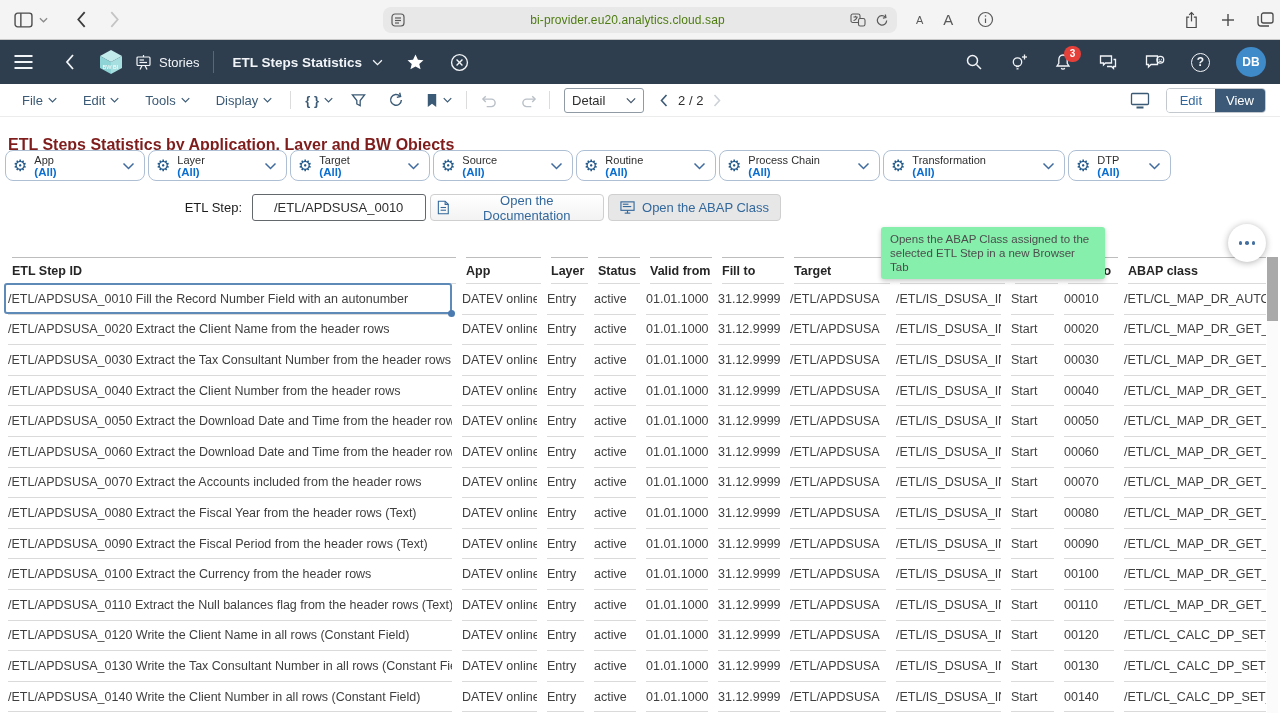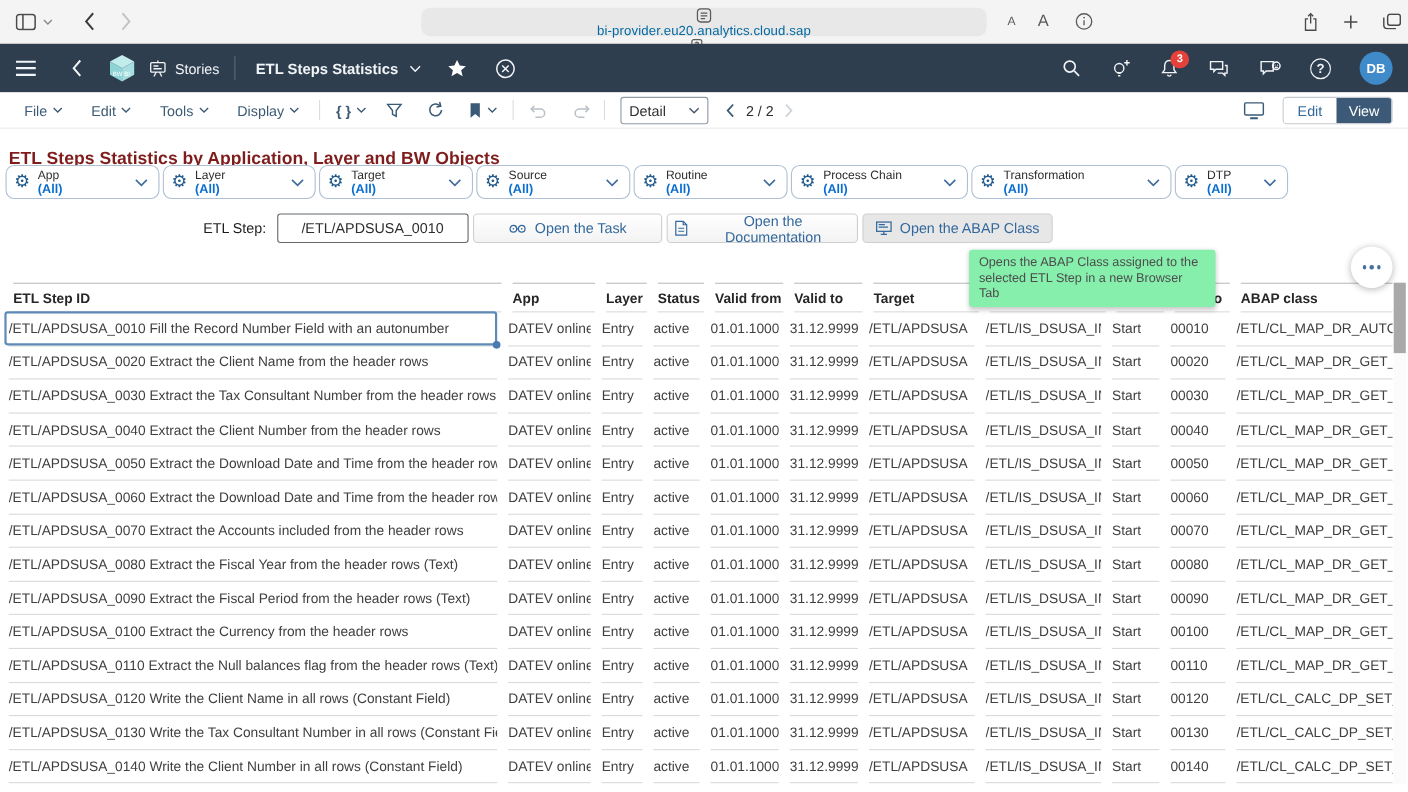"bi-provider.eu20.analytics.cloud.sap" .url-pill { color: #0369a1 -> #4d7c0f; flex-direction: column -> none }
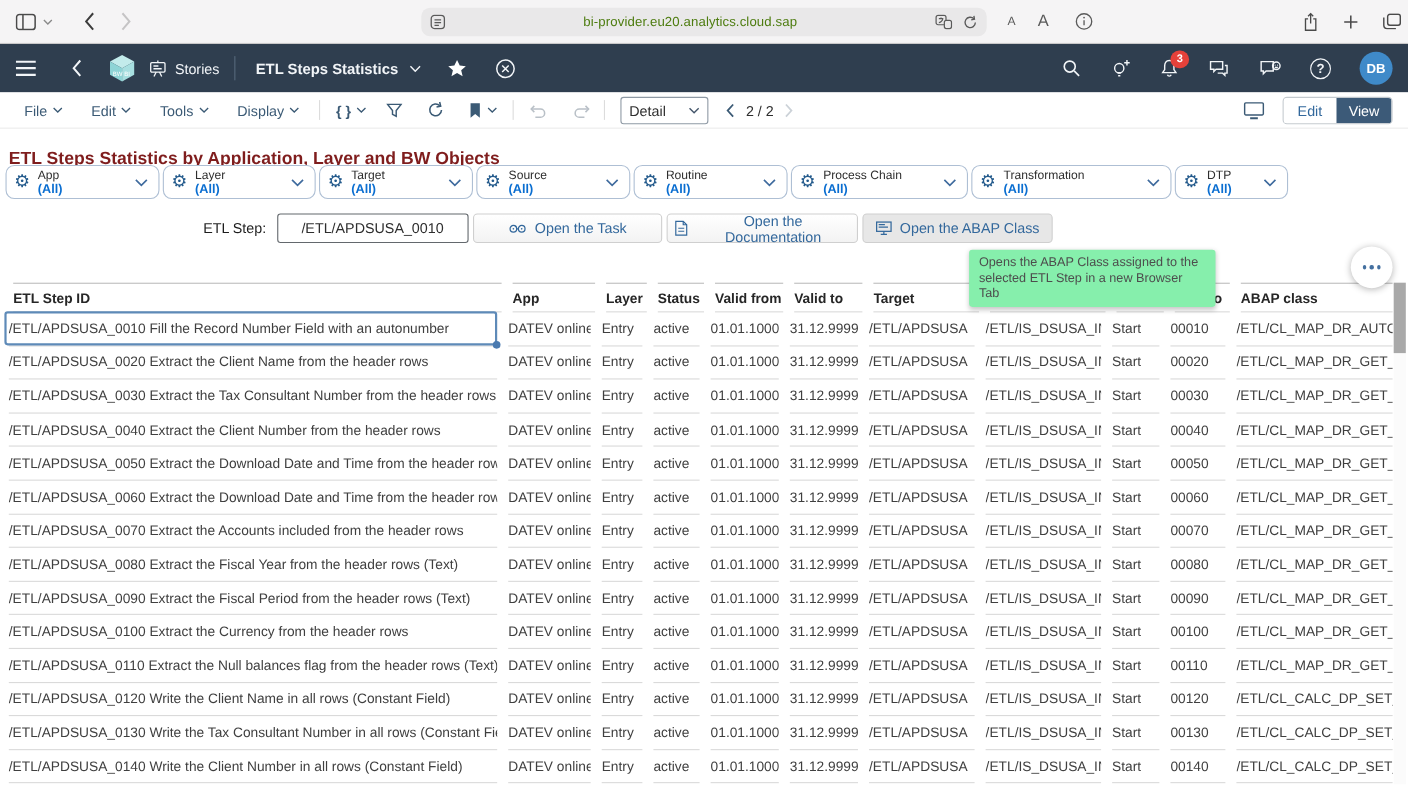"Open the Task" button.etl-btn { html: <button> <svg> <circle></circle> <circle></circle> <line></line> <circle></circle> <circle></circle> </svg> <span>Open the Task</span> </button> -> none }
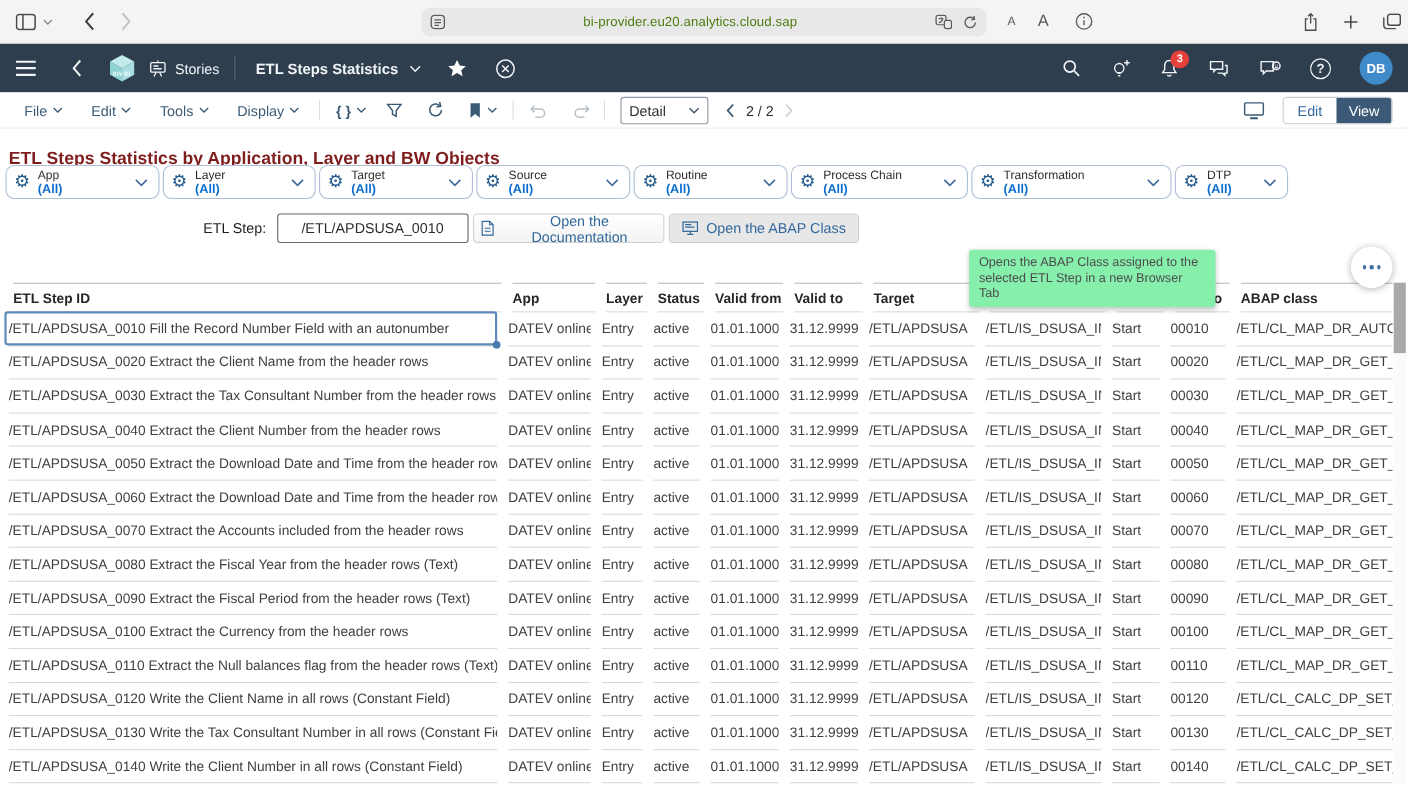"Valid to" div.hcell { text: Valid -> Fill }
